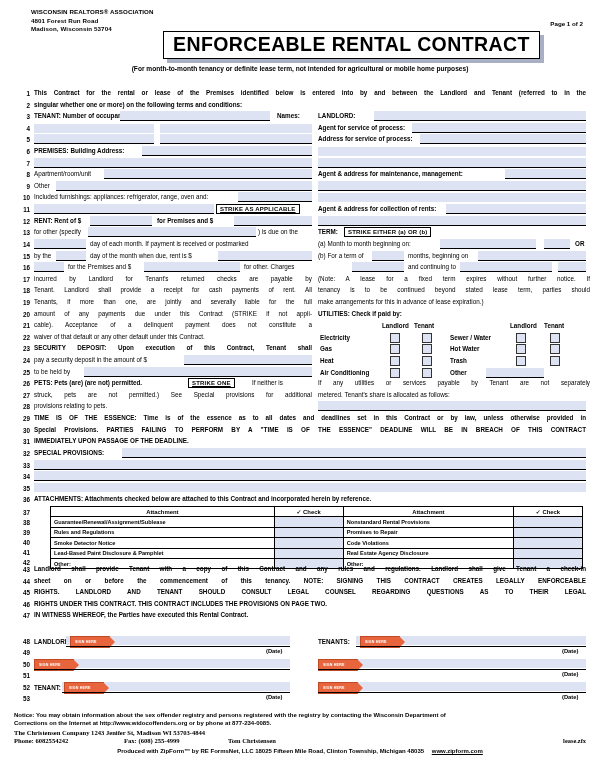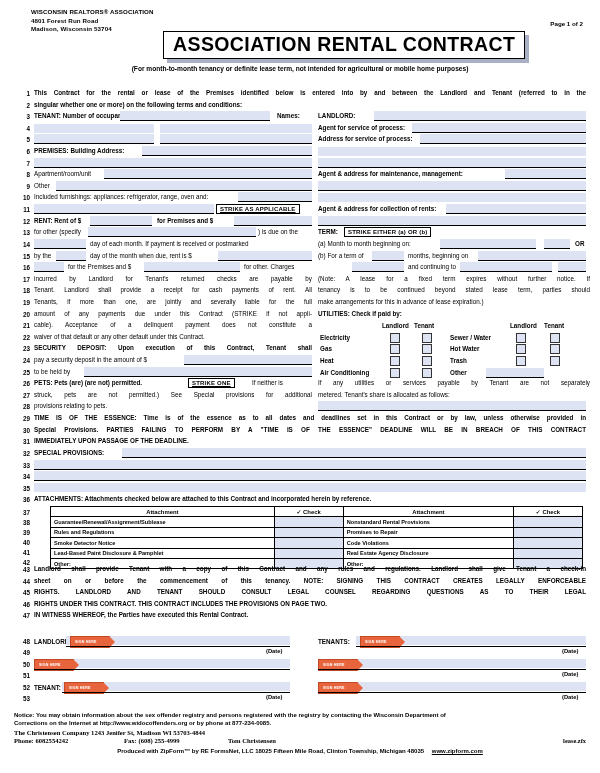"ASSOCIATION RENTAL CONTRACT" div.titlebox { text: ASSOCIATION -> ENFORCEABLE }
